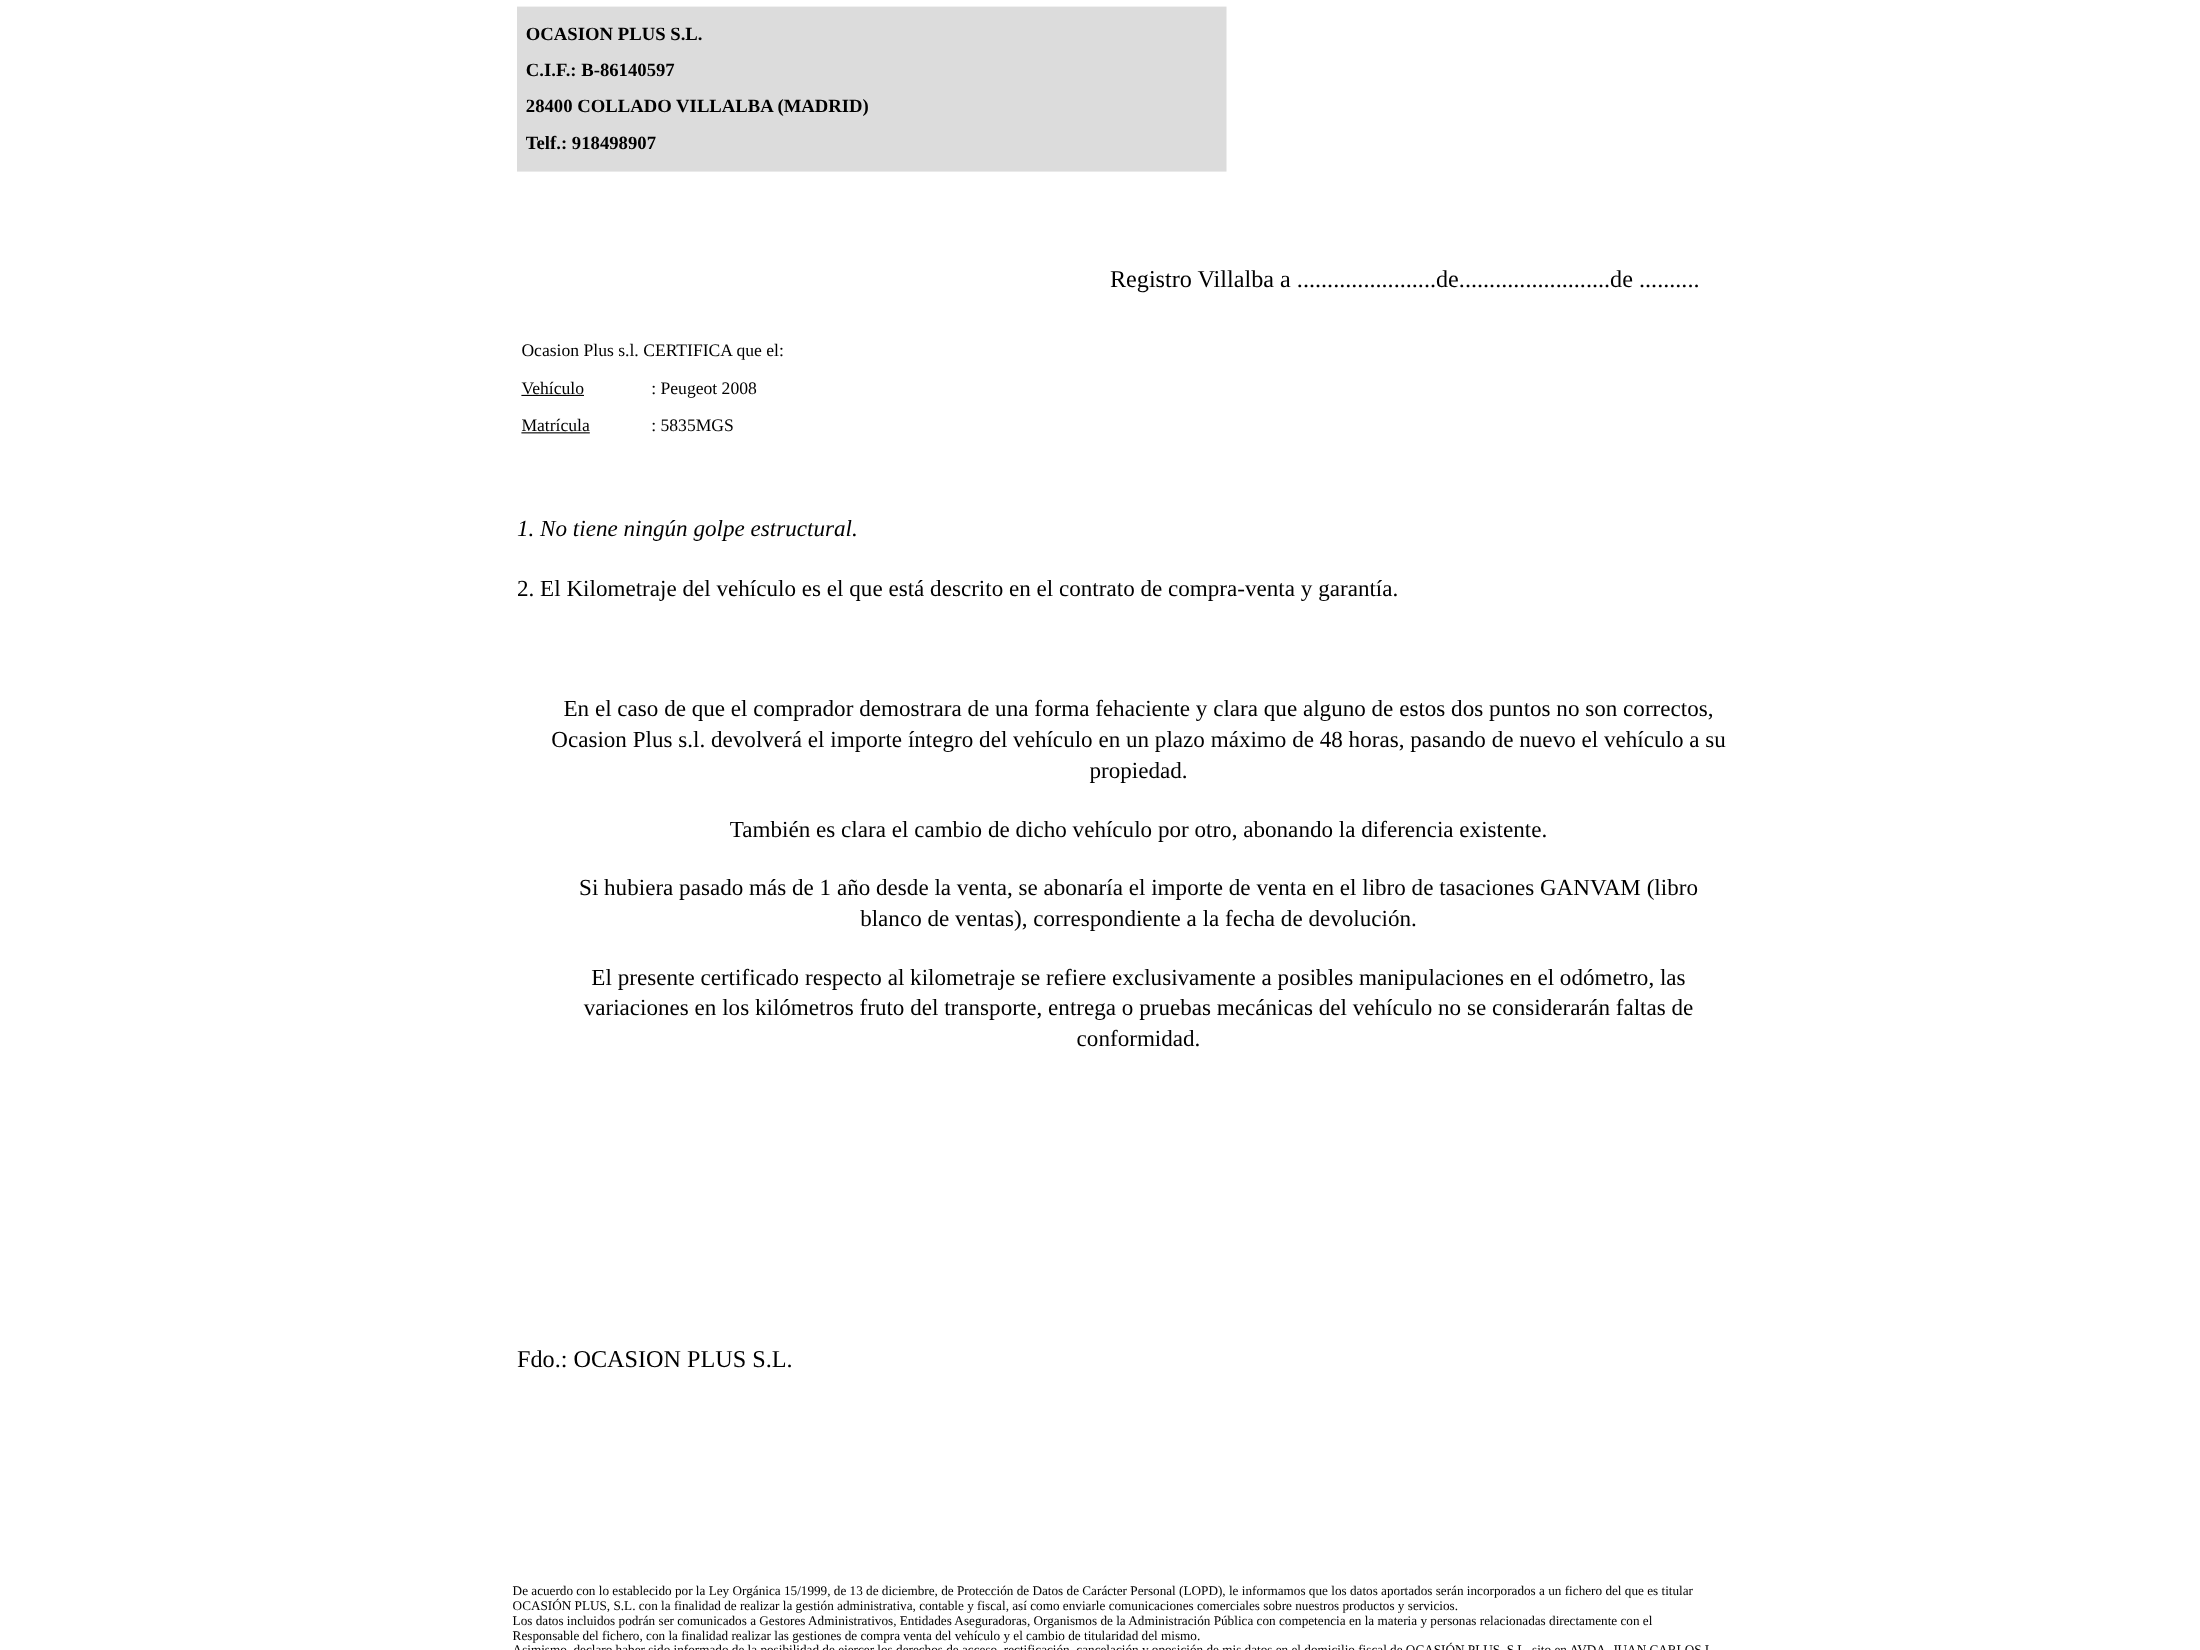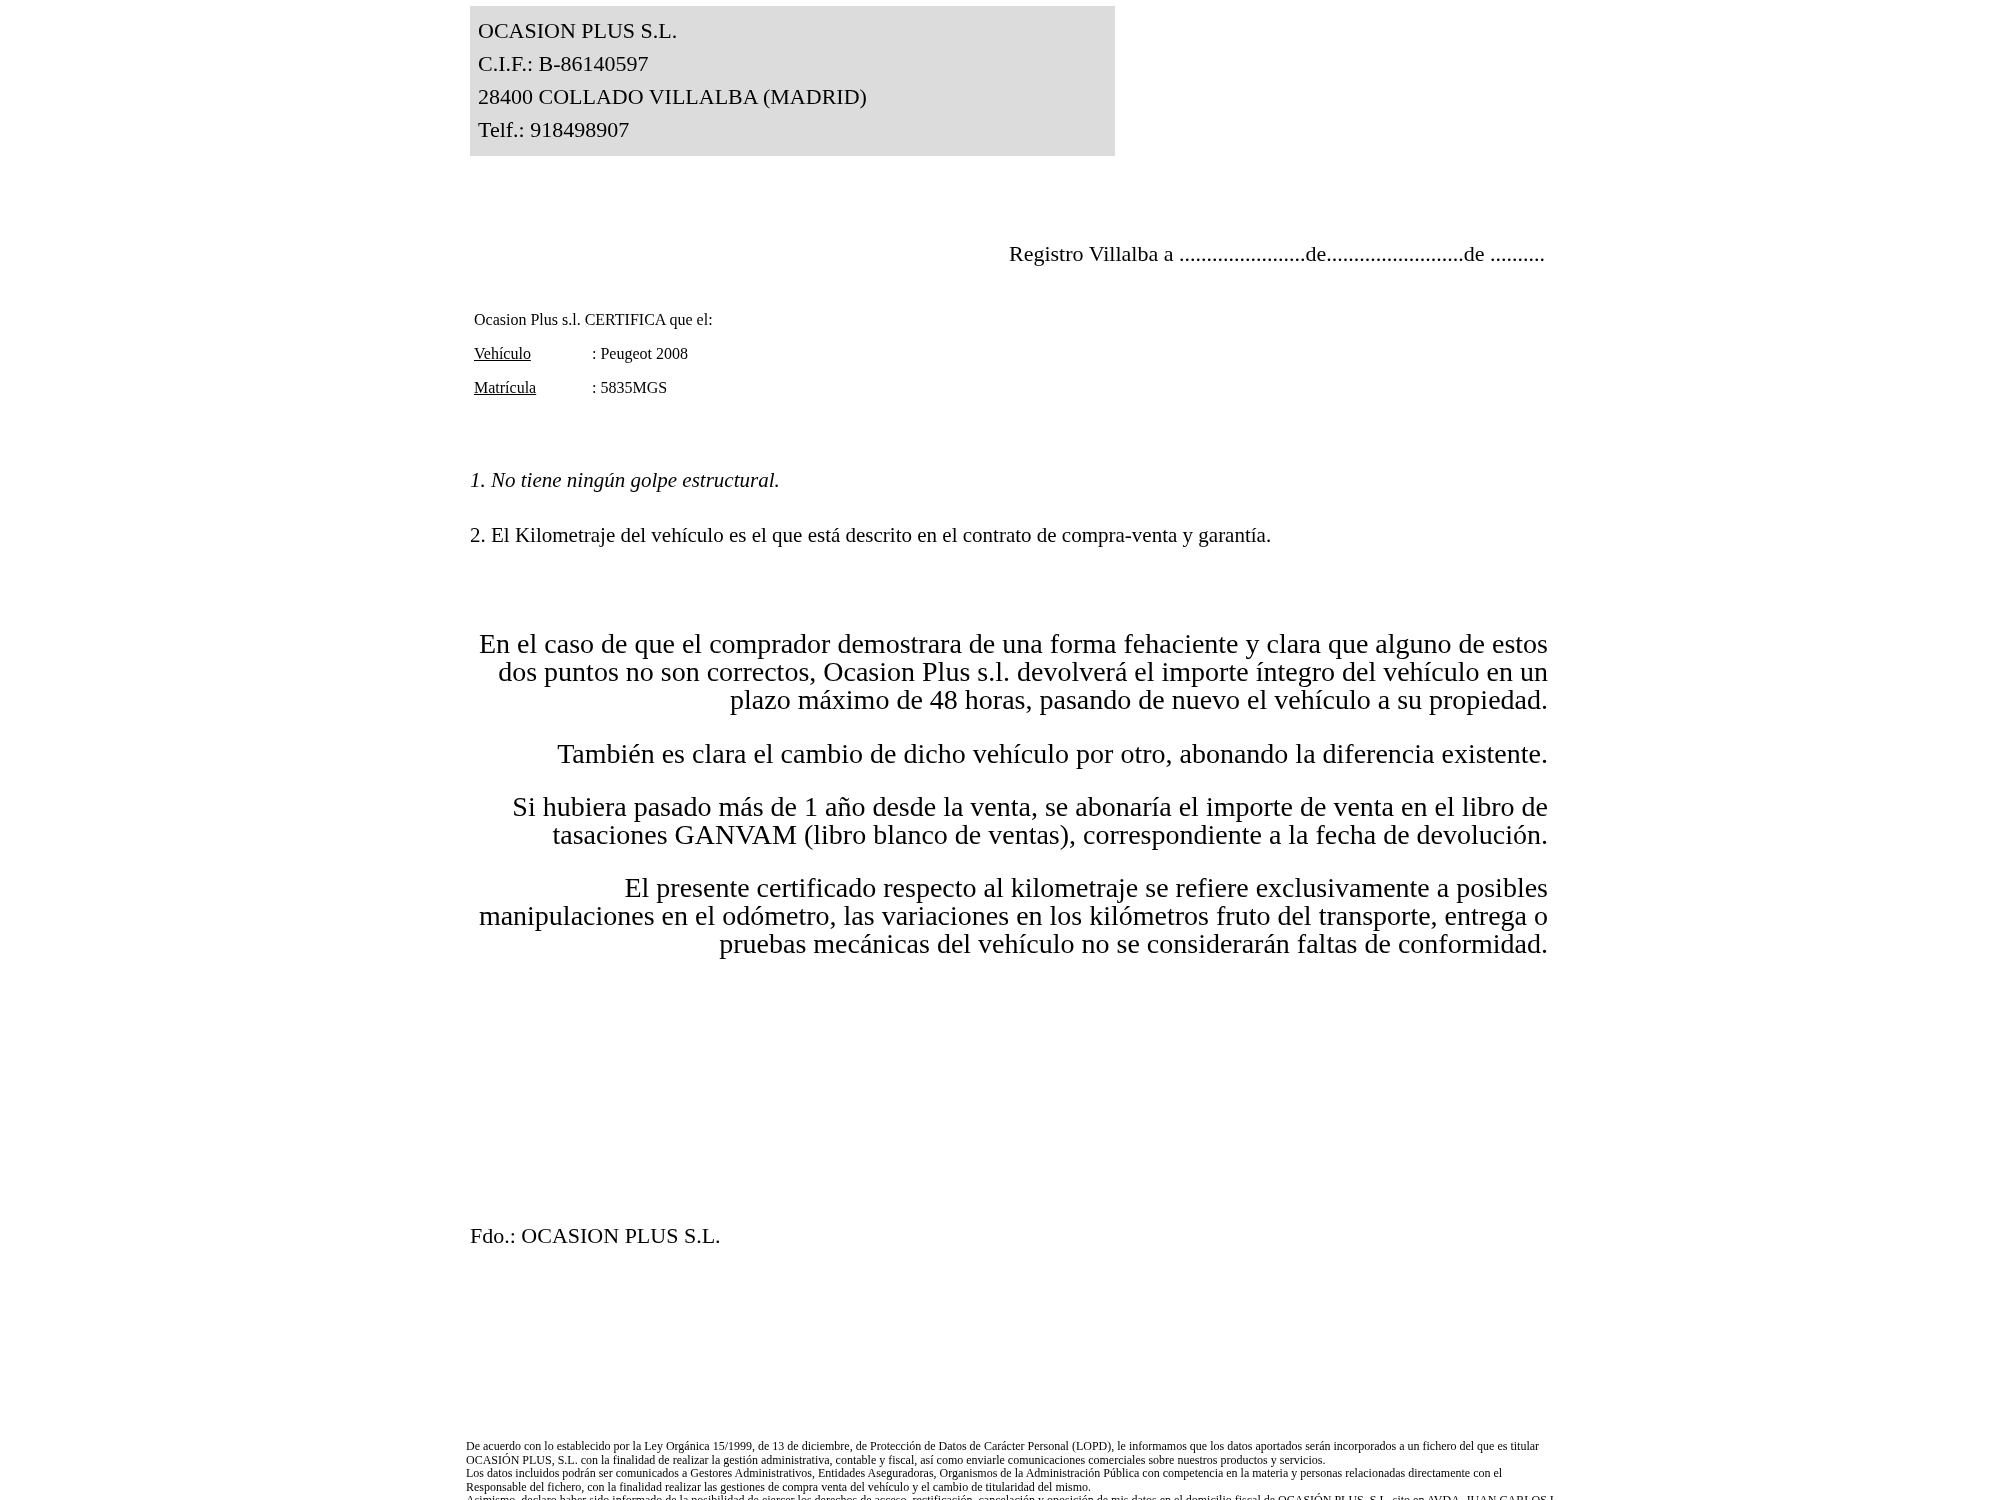"OCASION PLUS S.L." .letterhead .lh-line { font-size: 22px -> 17px; font-weight: normal -> bold }
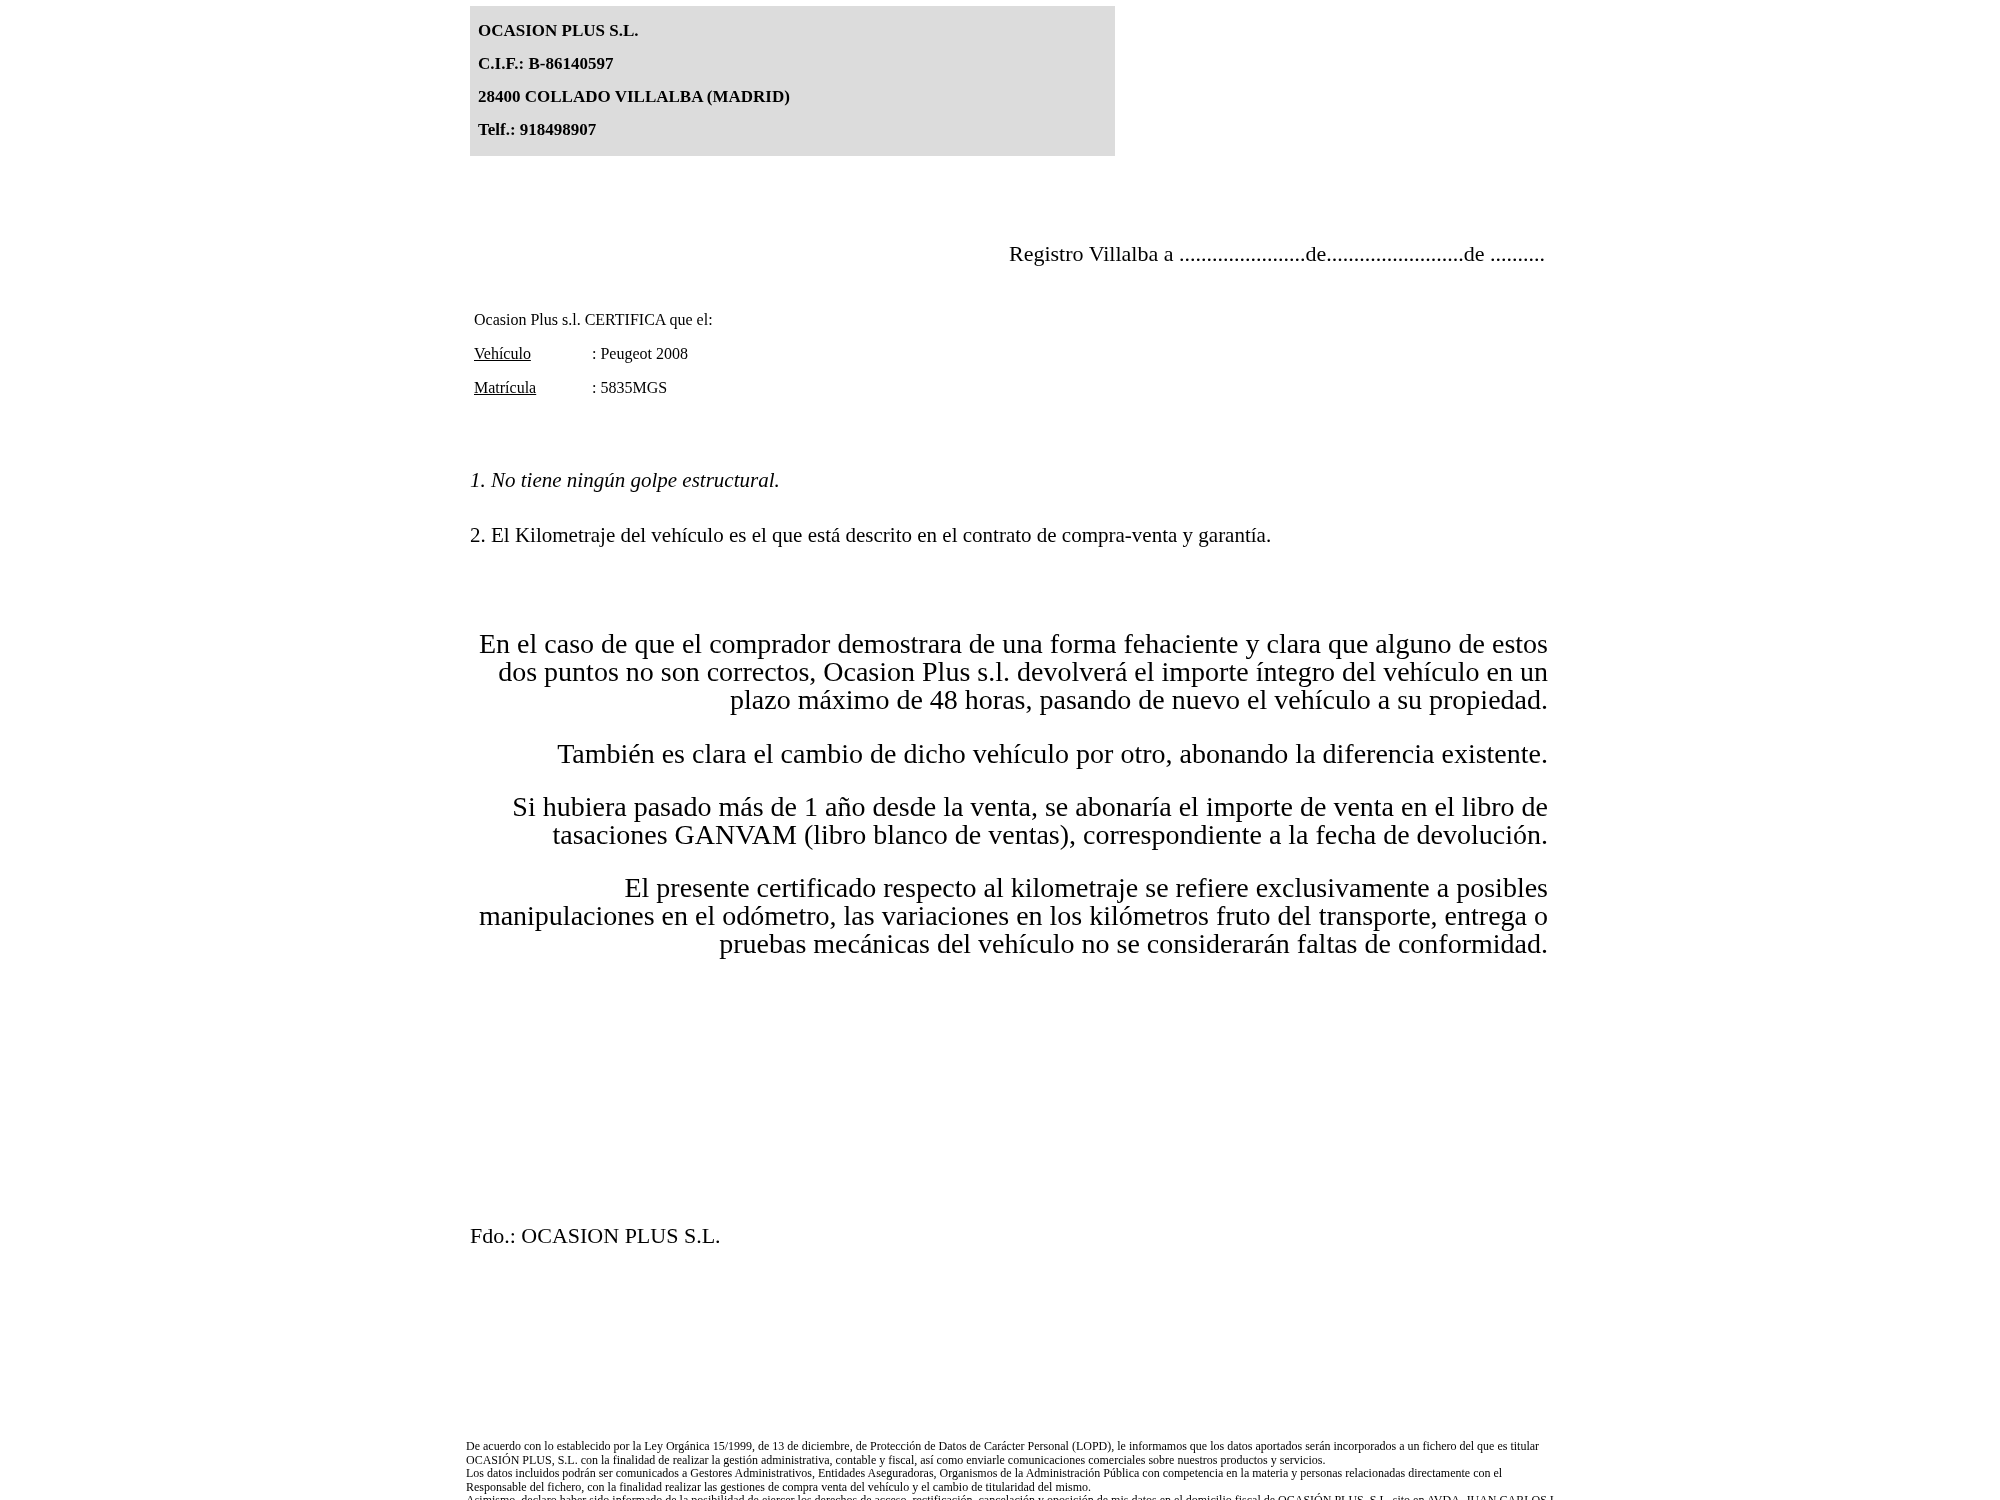"En el caso de que" .para { font-size: 28px -> 21px; left: 470px -> 496px; text-align: right -> center }
